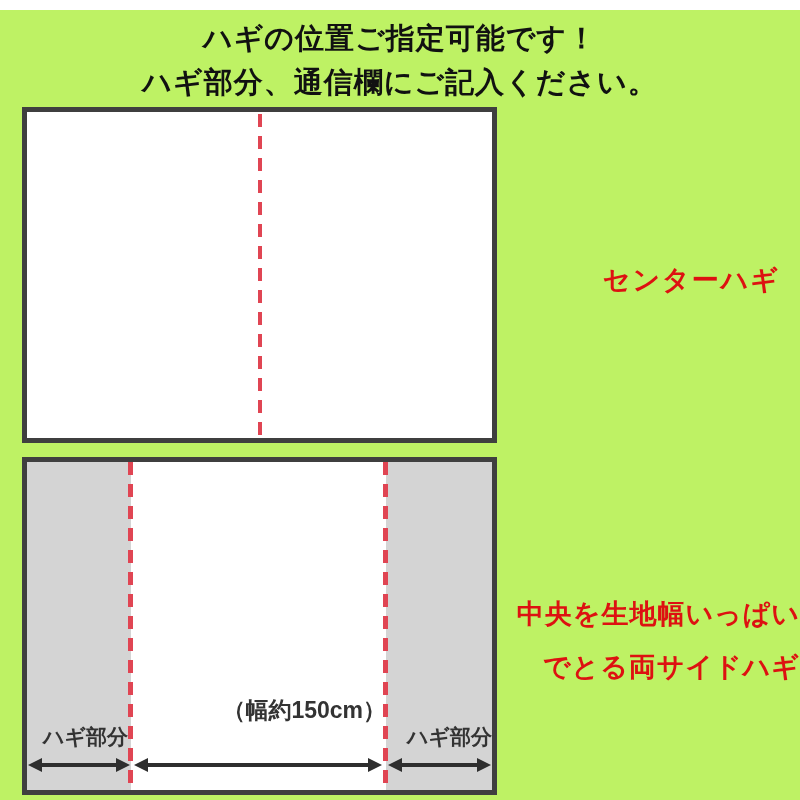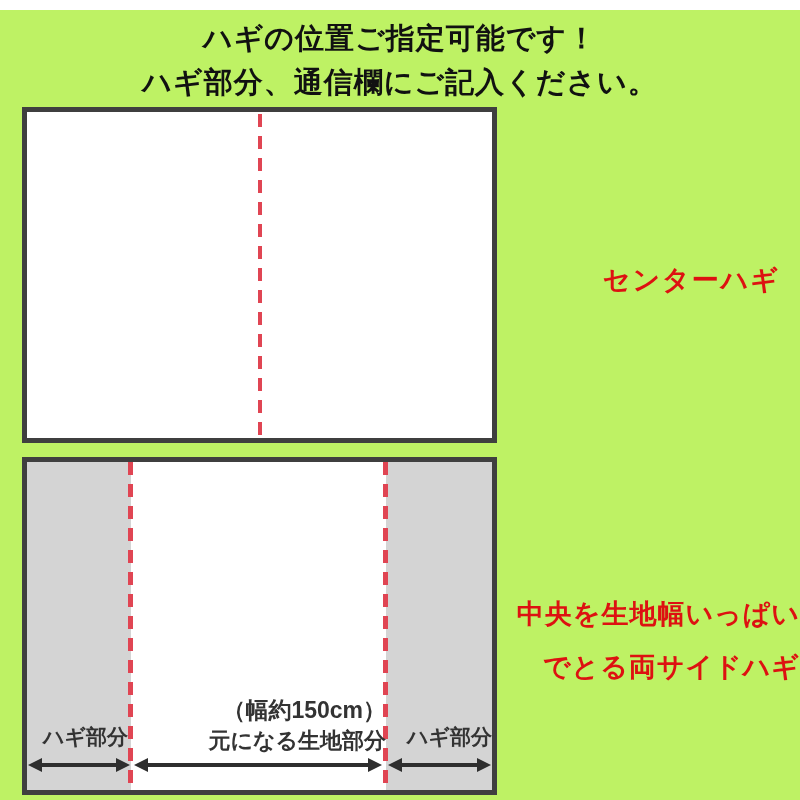"元になる生地部分" div.sec-label { html: <div>元になる生地部分</div> -> none }
